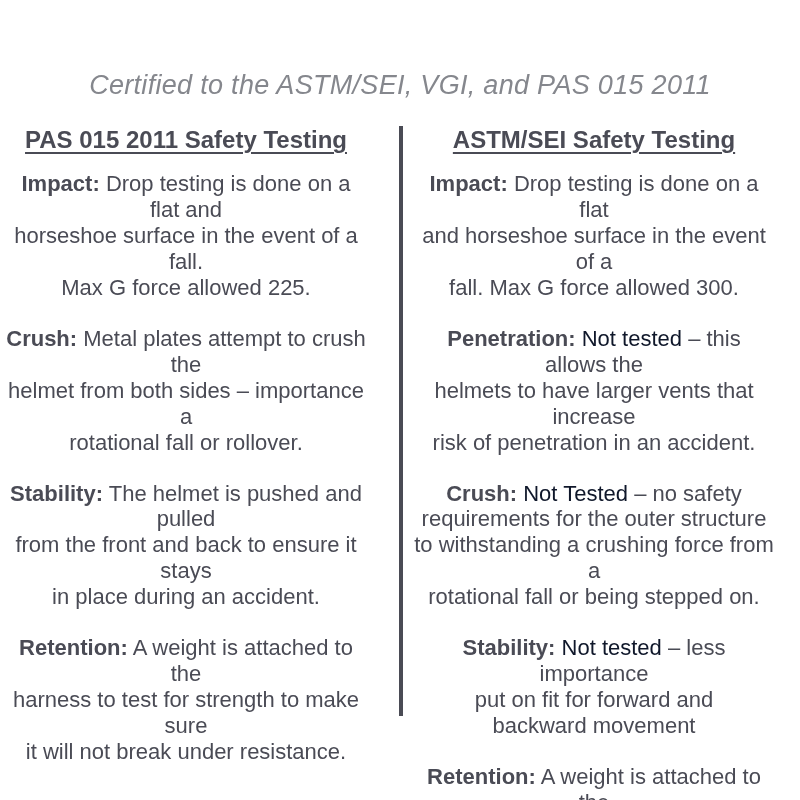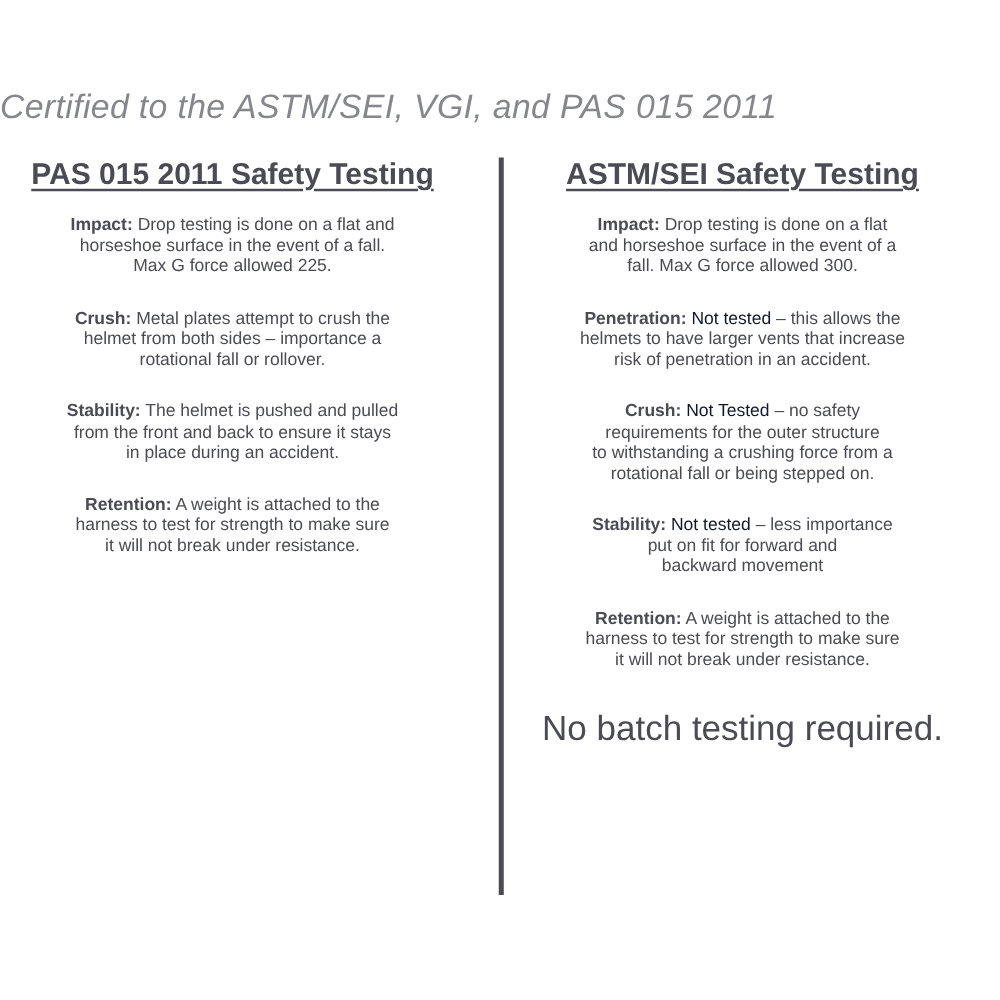"Certified to the ASTM/SEI, VGI," .title { text-align: left -> center }
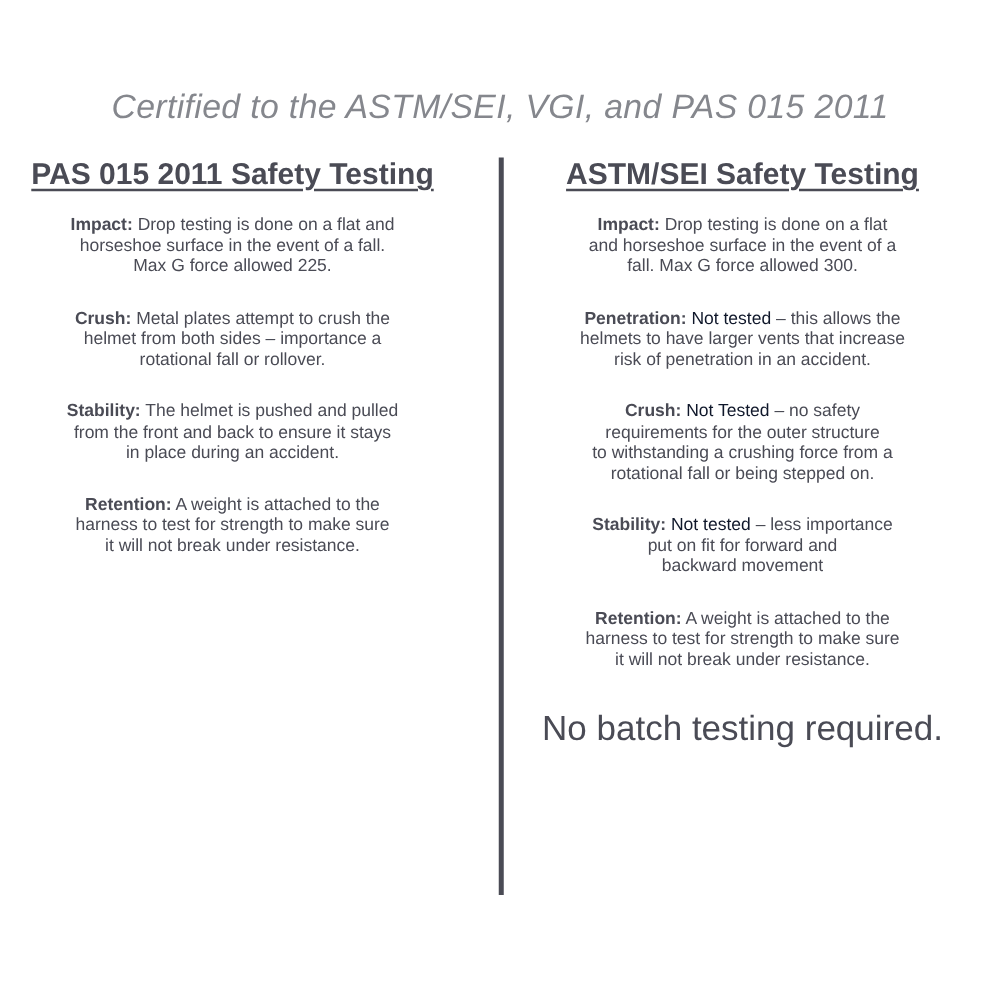"Impact: Drop testing is done" p.section { font-size: 14px -> 22px }
